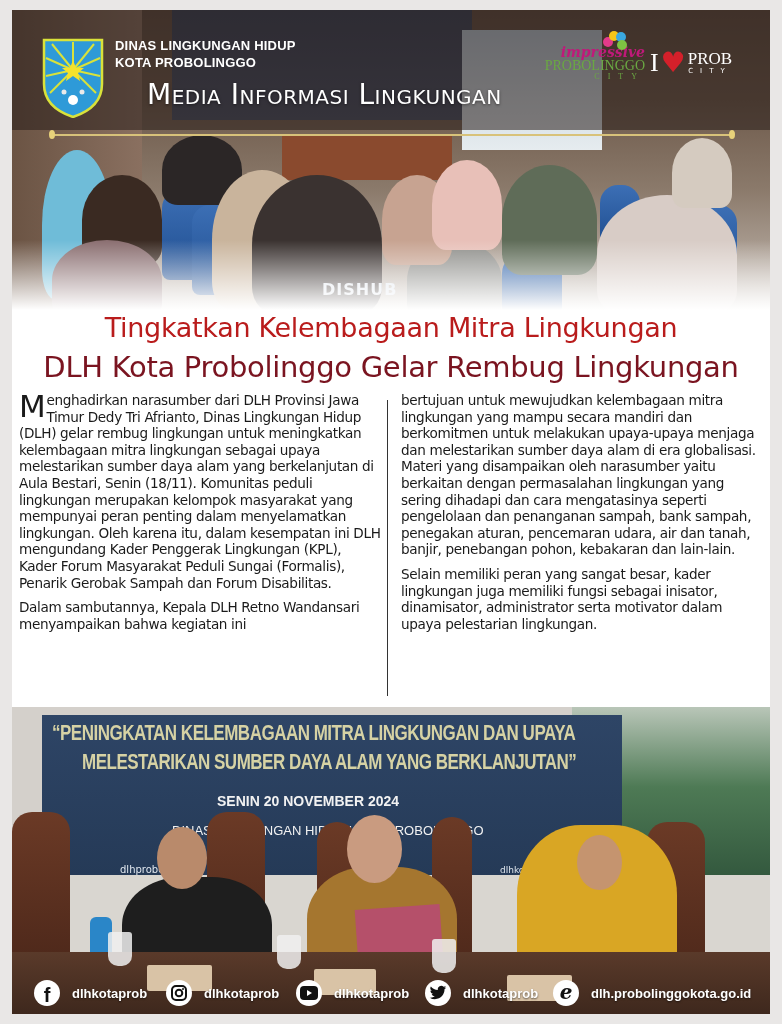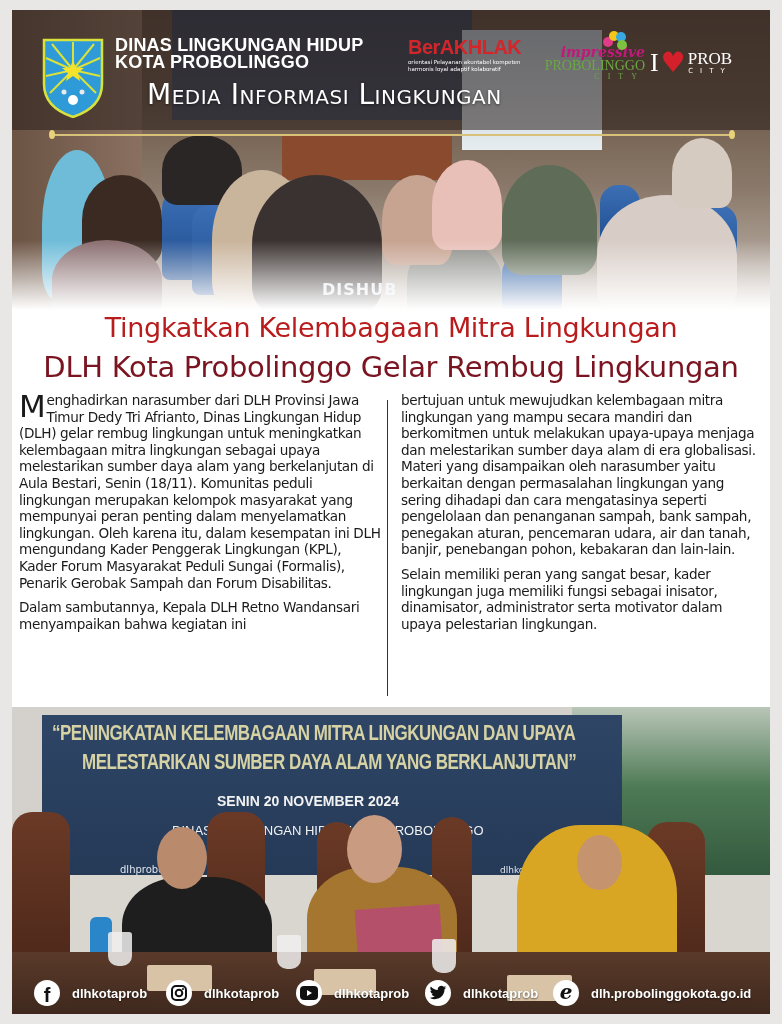"DINAS LINGKUNGAN HIDUP" .org-name { font-size: 18px -> 13px }
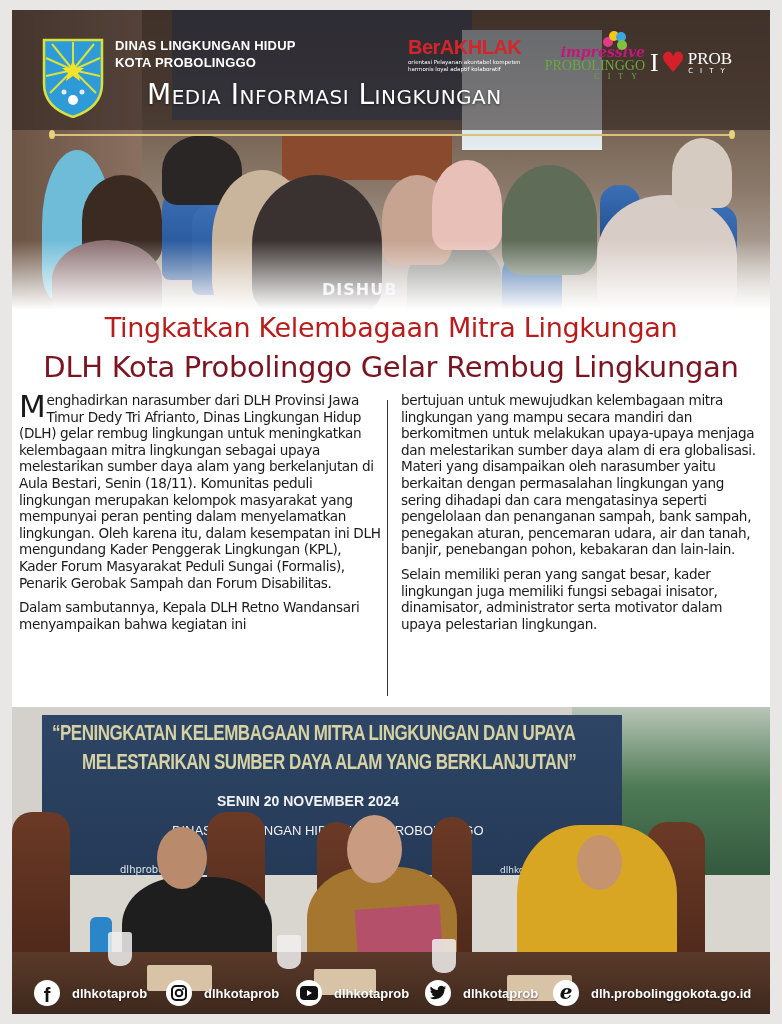"BerAKHLAK" div.berakhlak { html: <div> <div>BerAKHLAK</div> <div>orientasi Pelayanan akuntabel kompeten harmonis loyal adaptif kolaboratif</div> </div> -> none }
